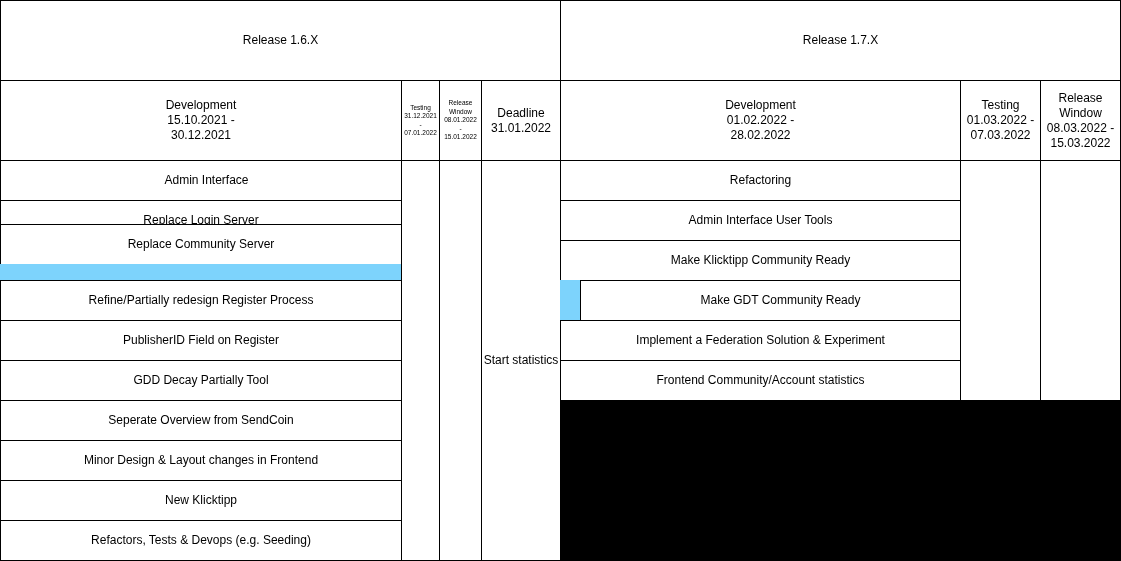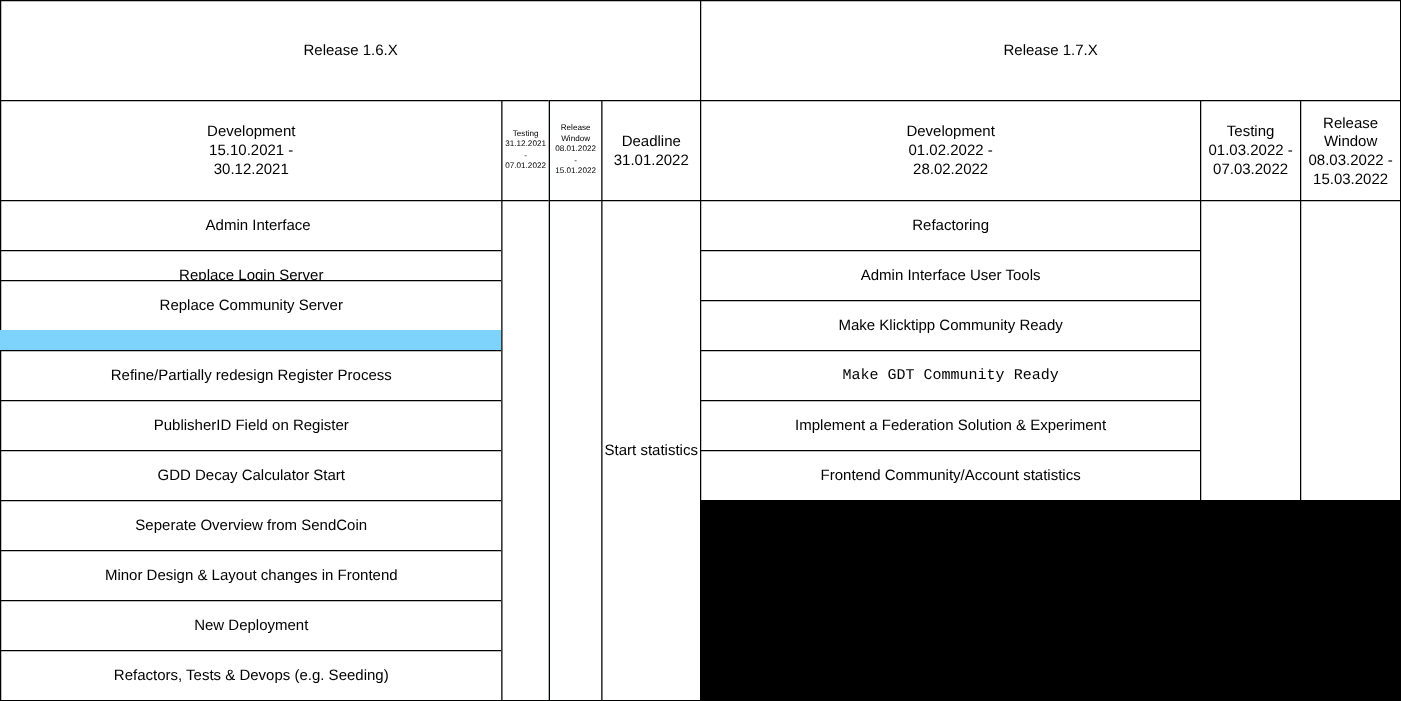"Make GDT Community Ready" div.cell { font-family: Liberation Mono, monospace -> none; left: 560px -> 580px }
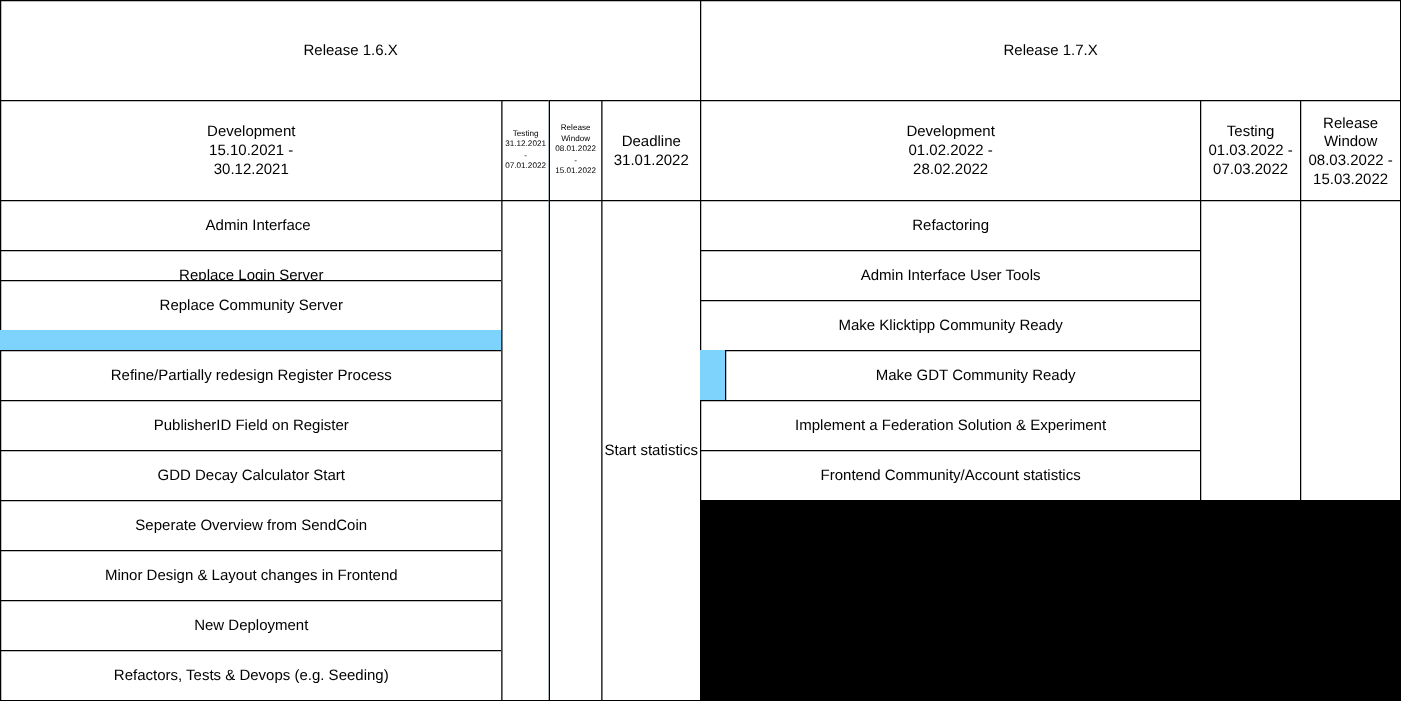"GDD Decay Calculator Start" div.cell { text: Calculator Start -> Partially Tool }
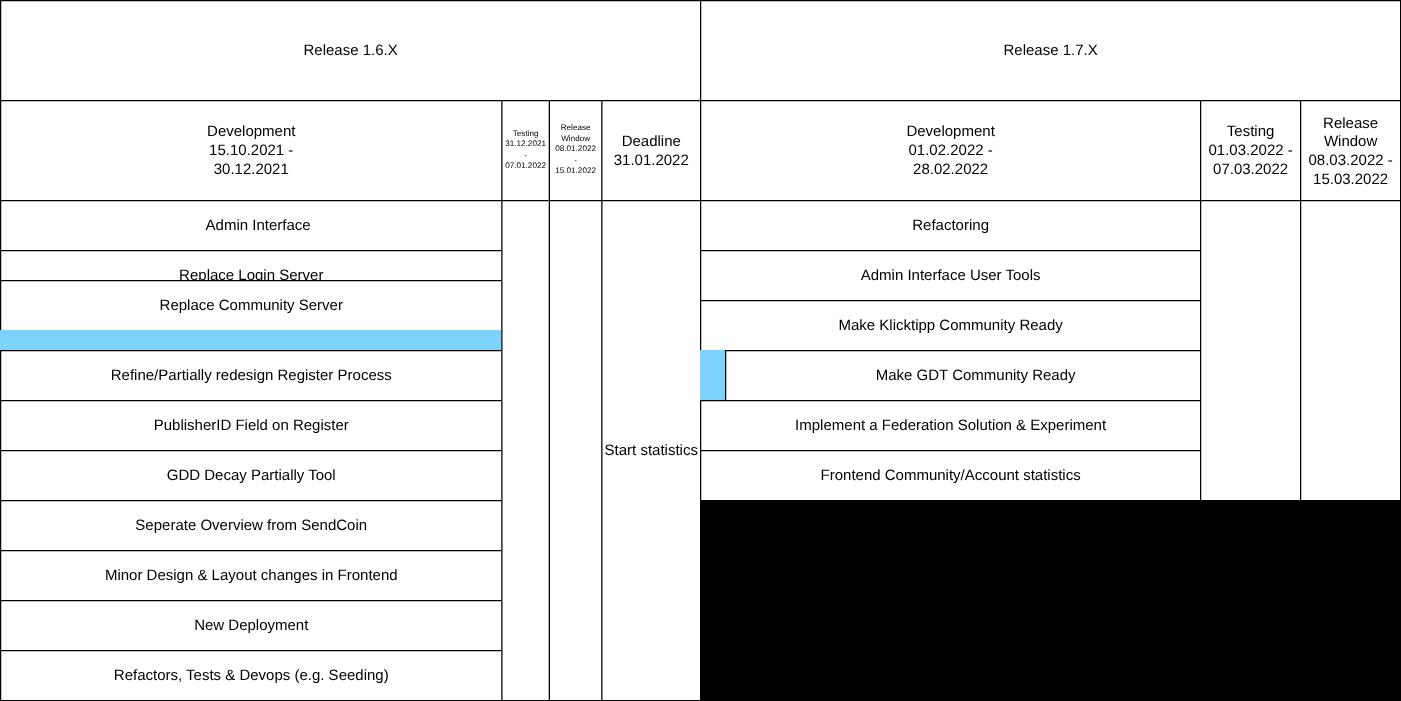"New Deployment" div.cell { text: Deployment -> Klicktipp }
